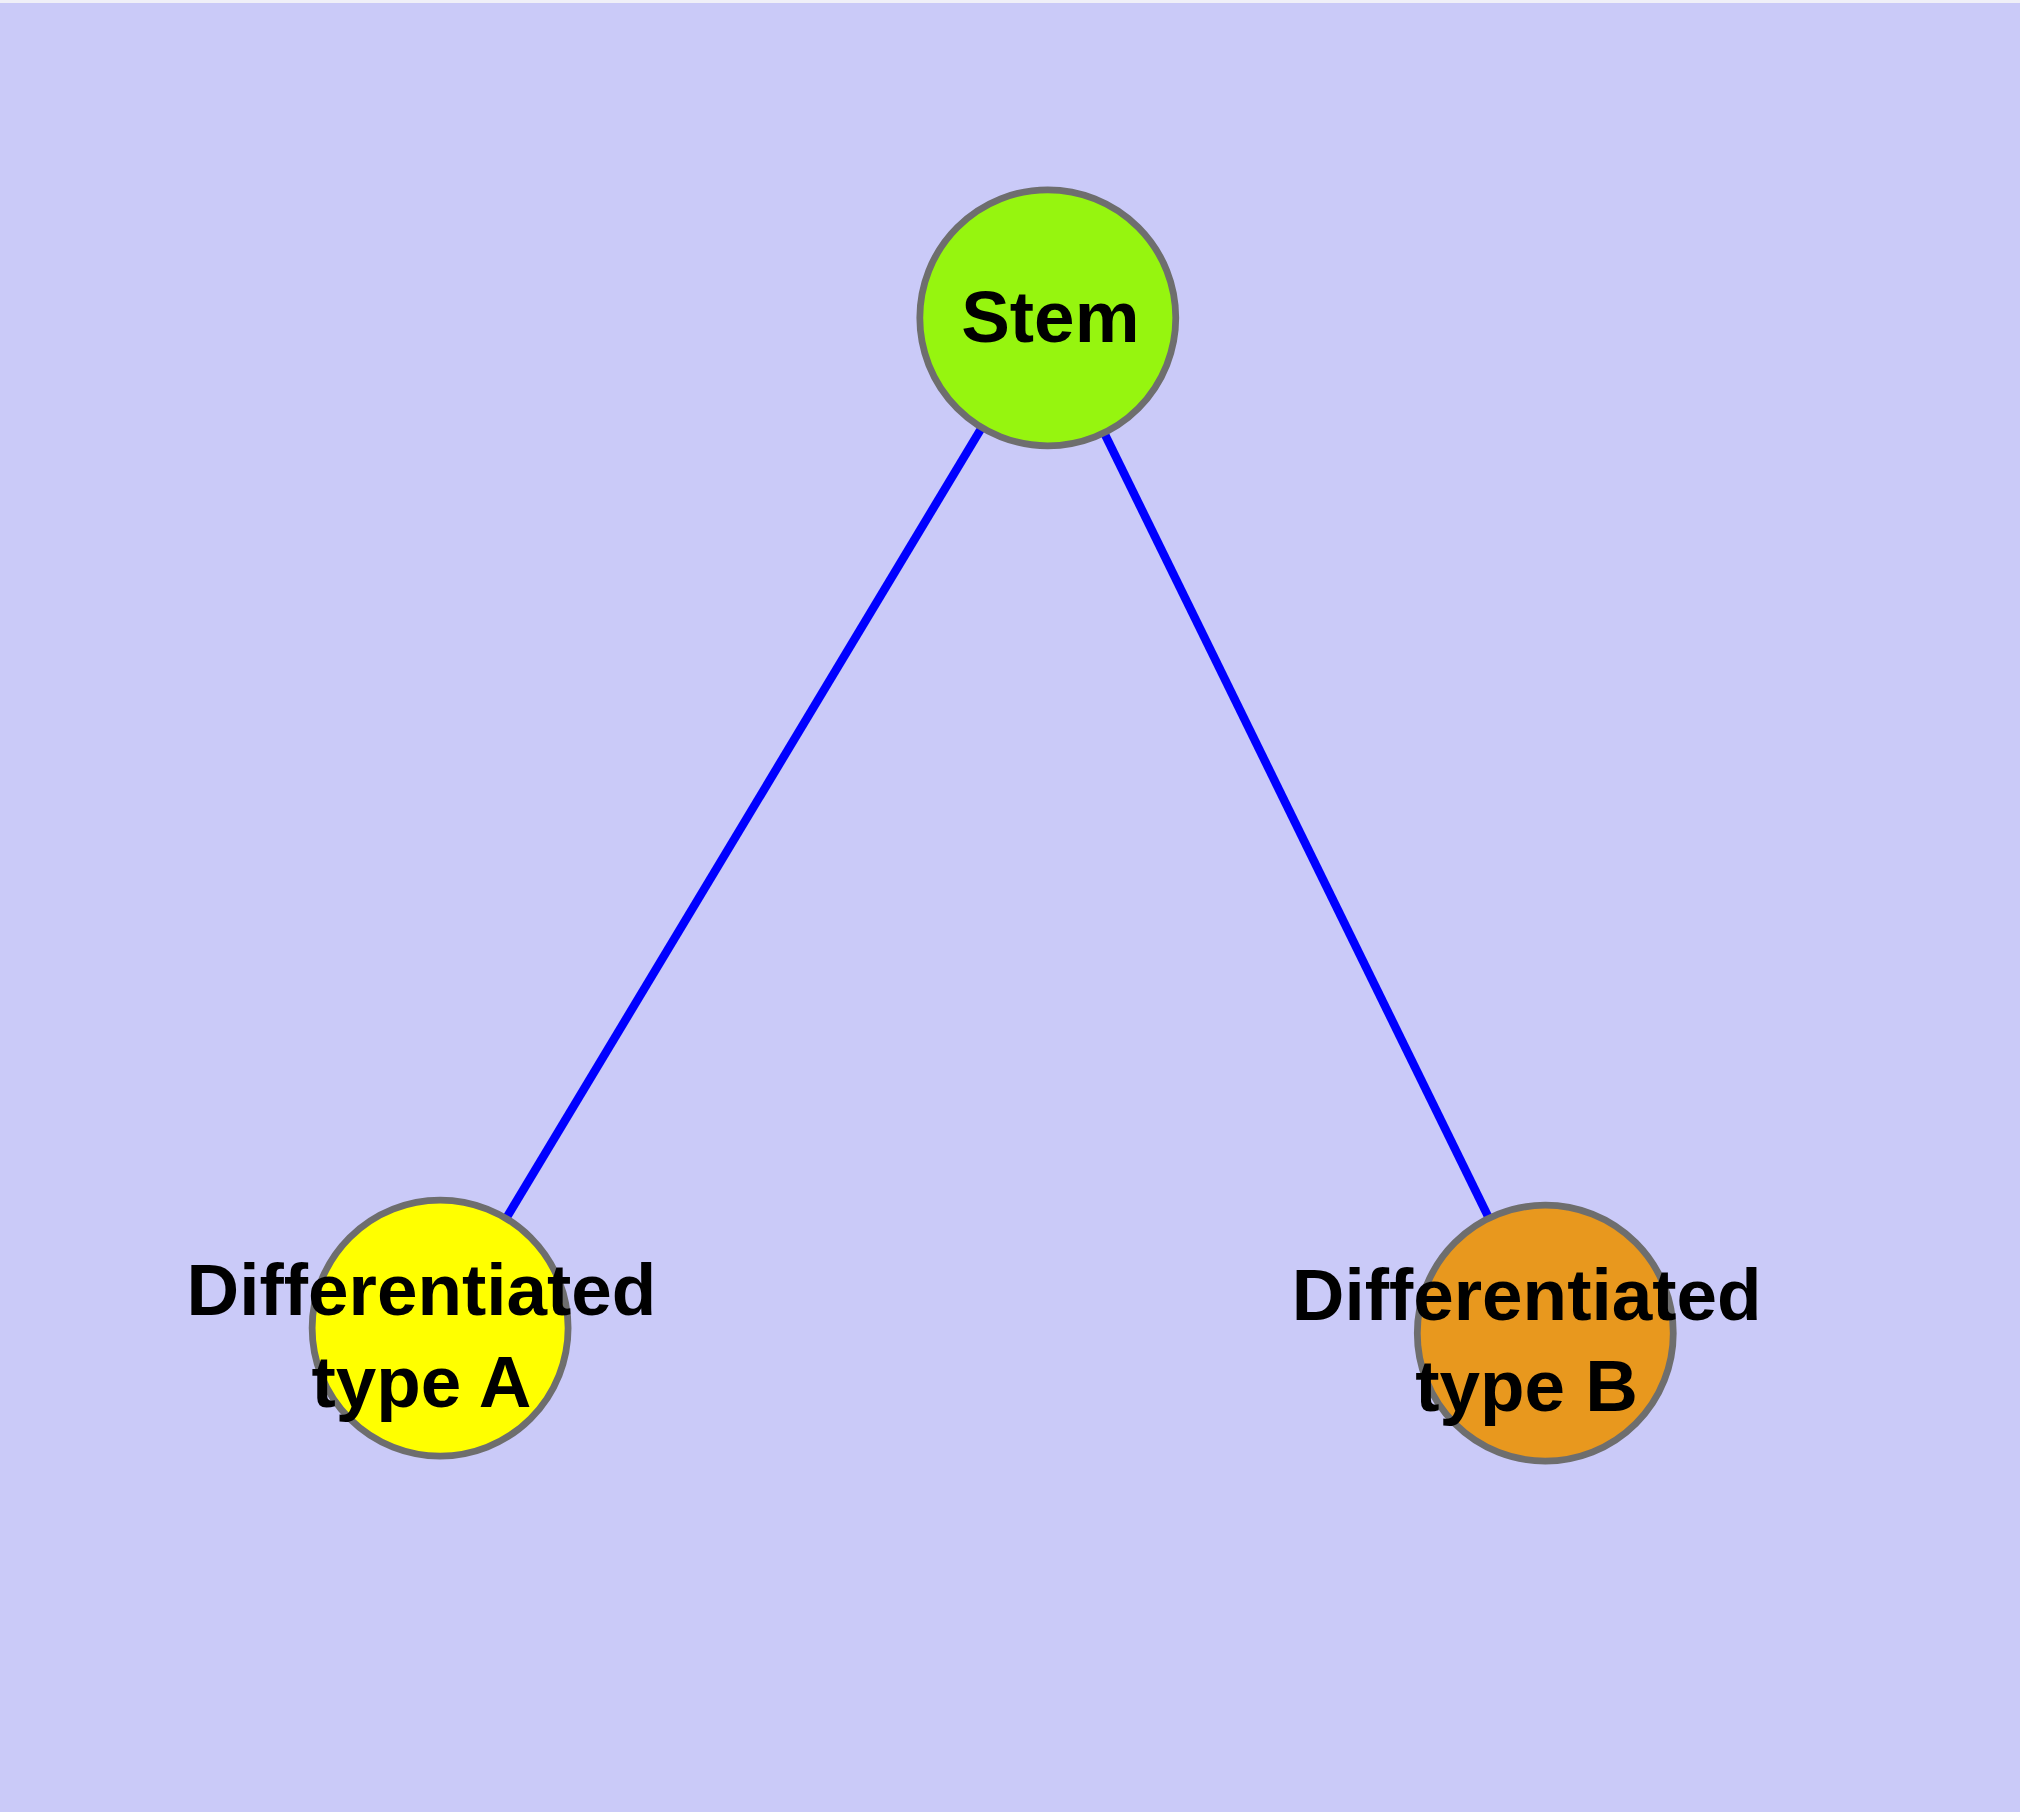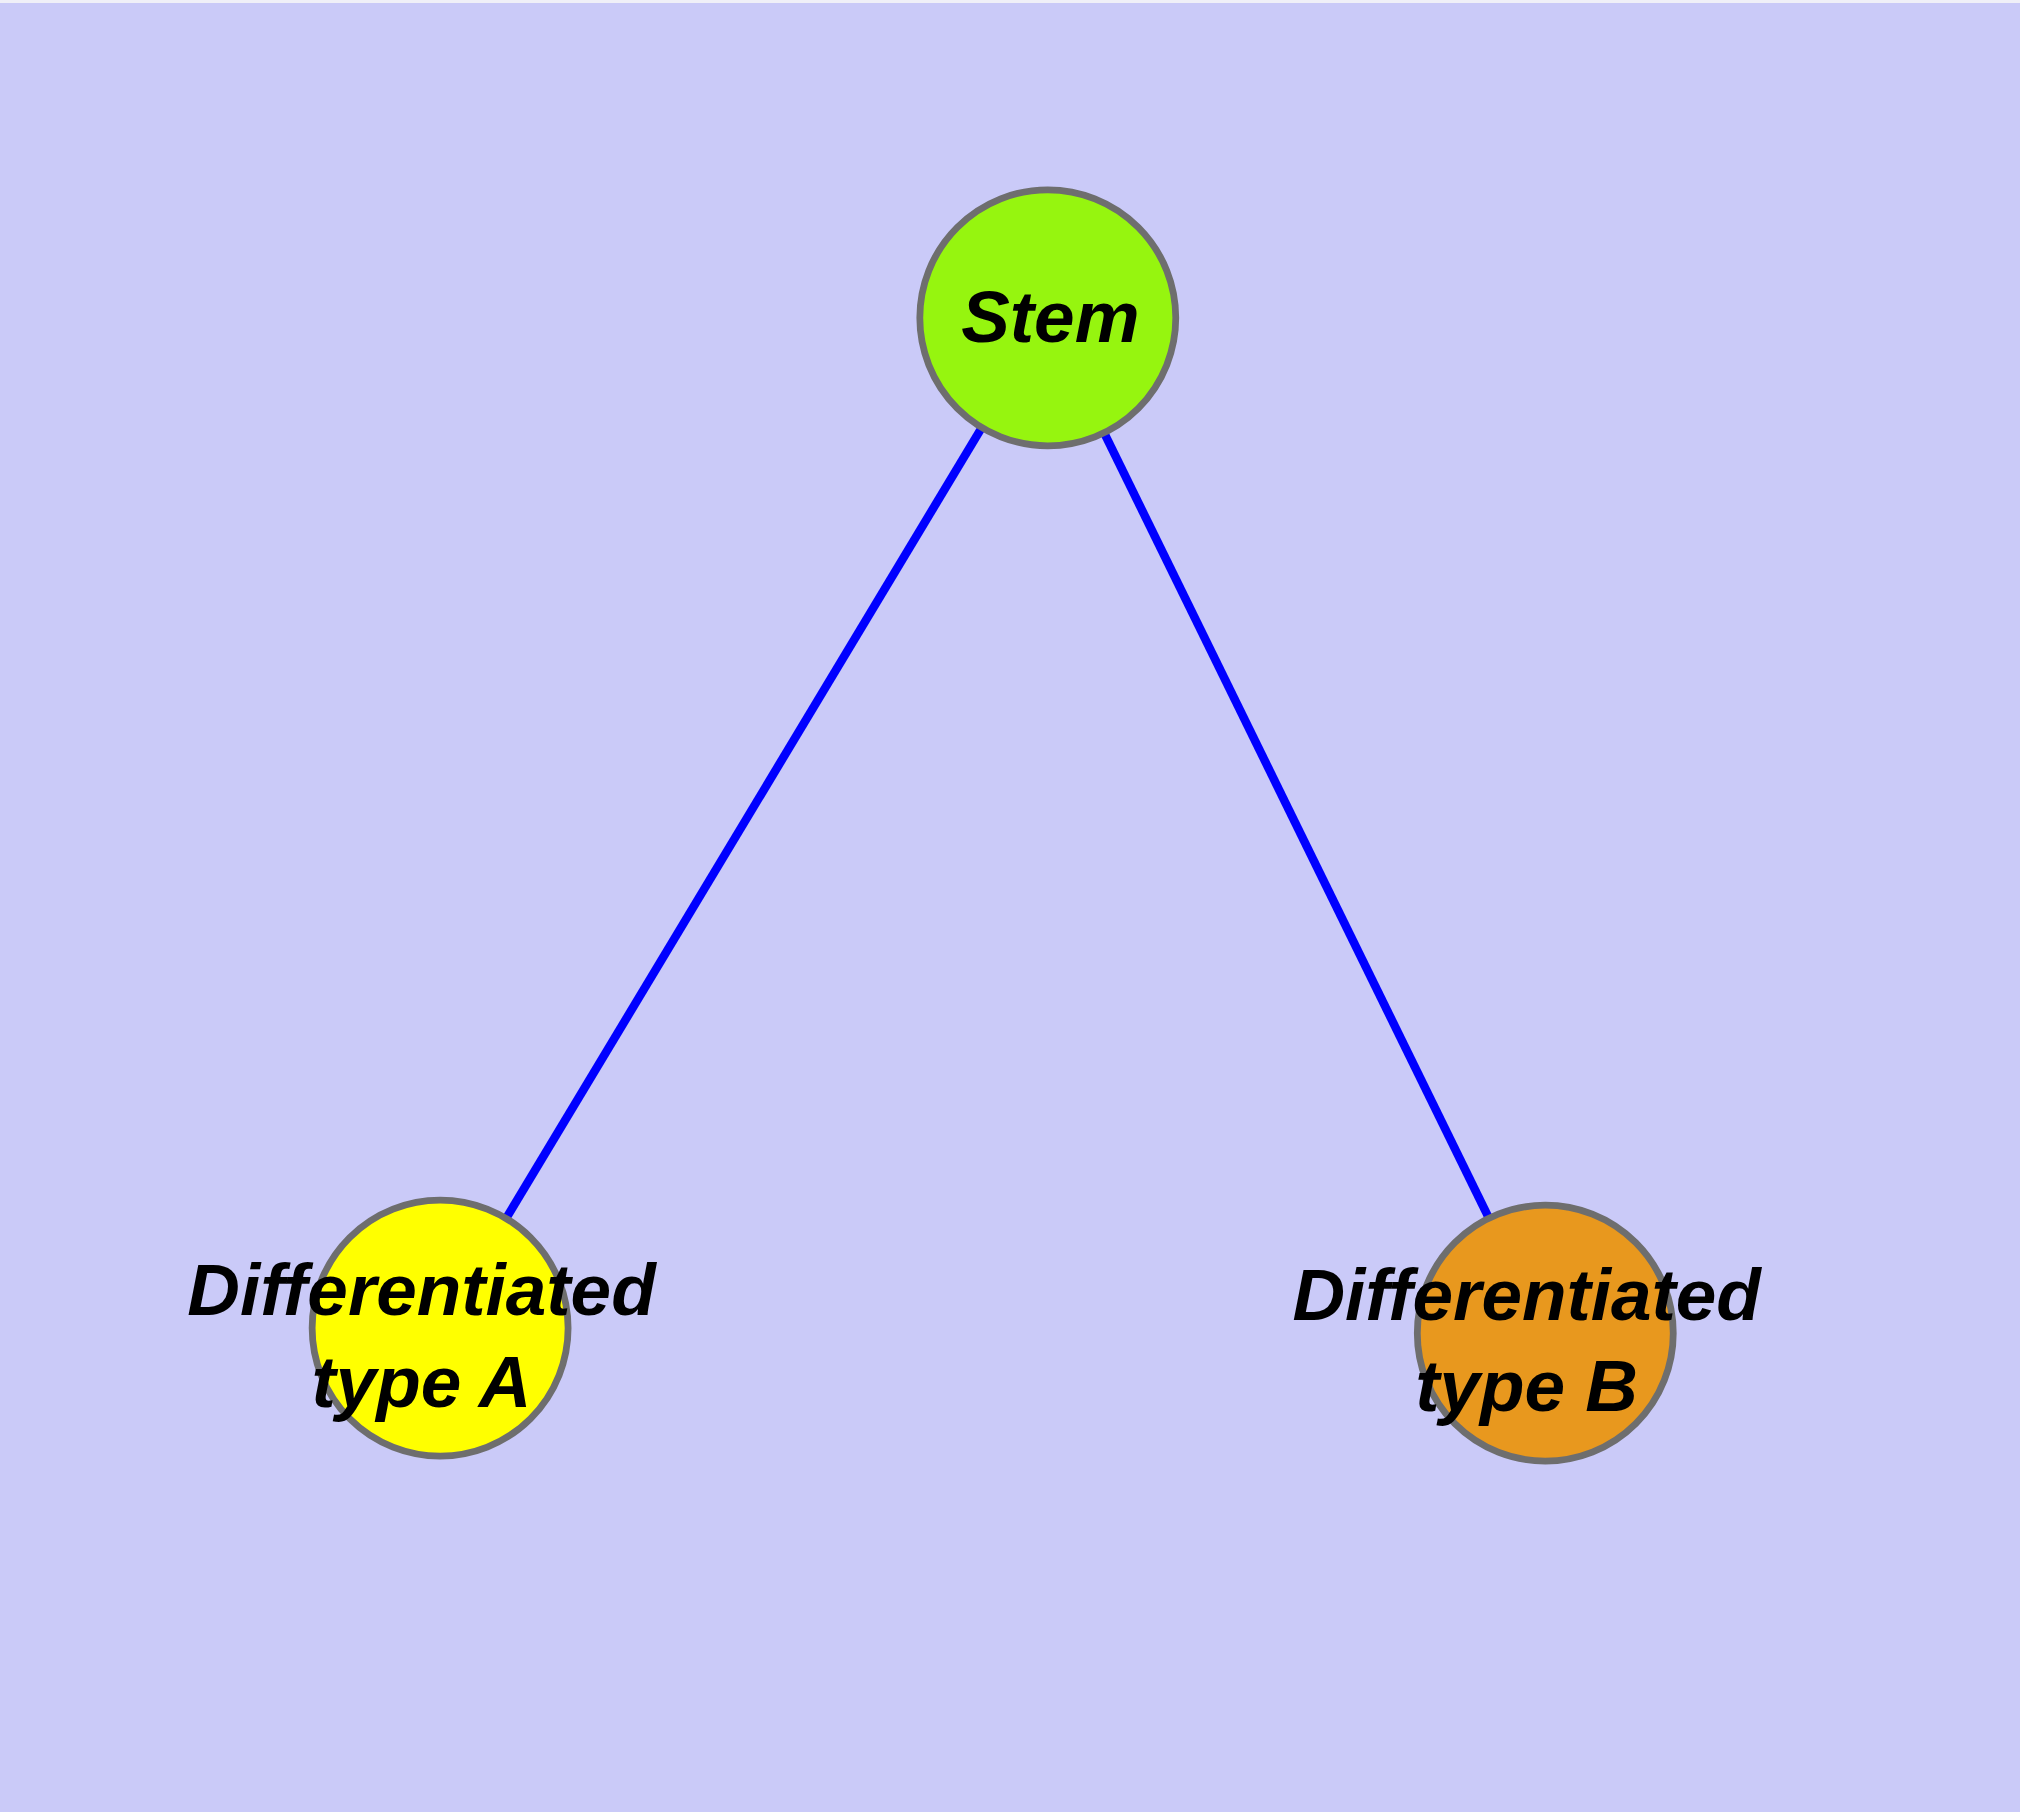"Stem" .stage { font-style: italic -> none }
